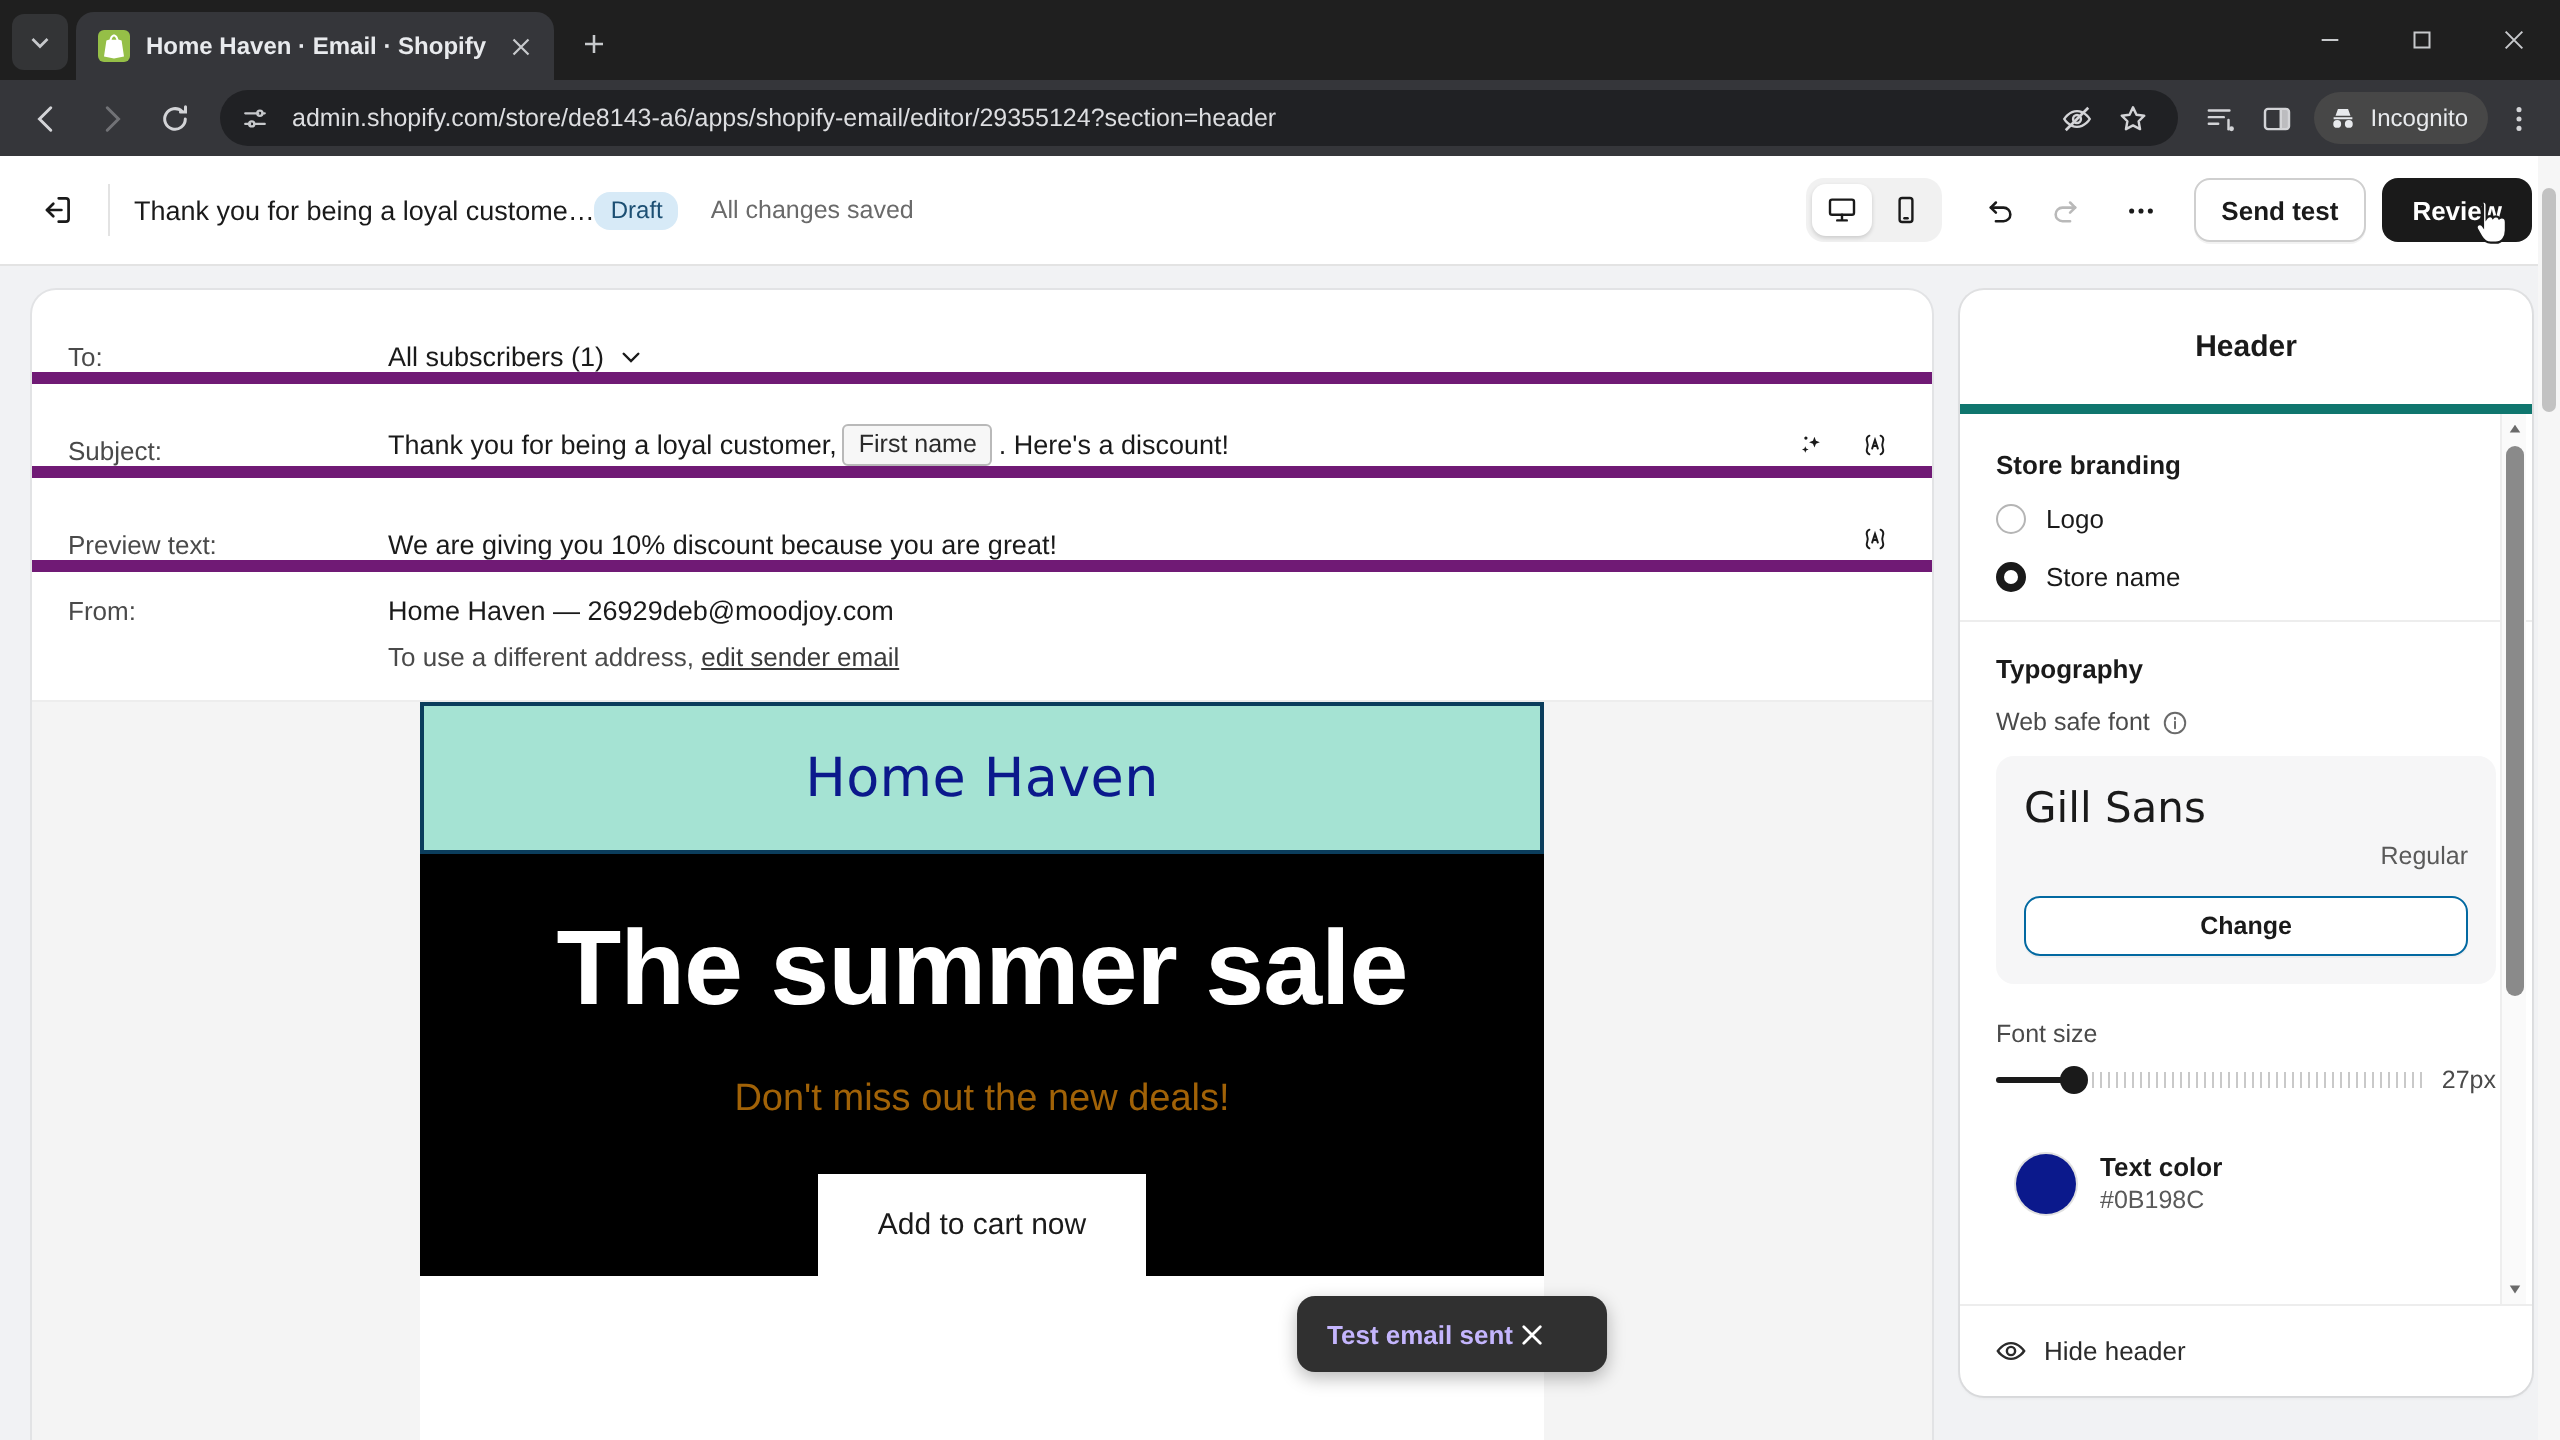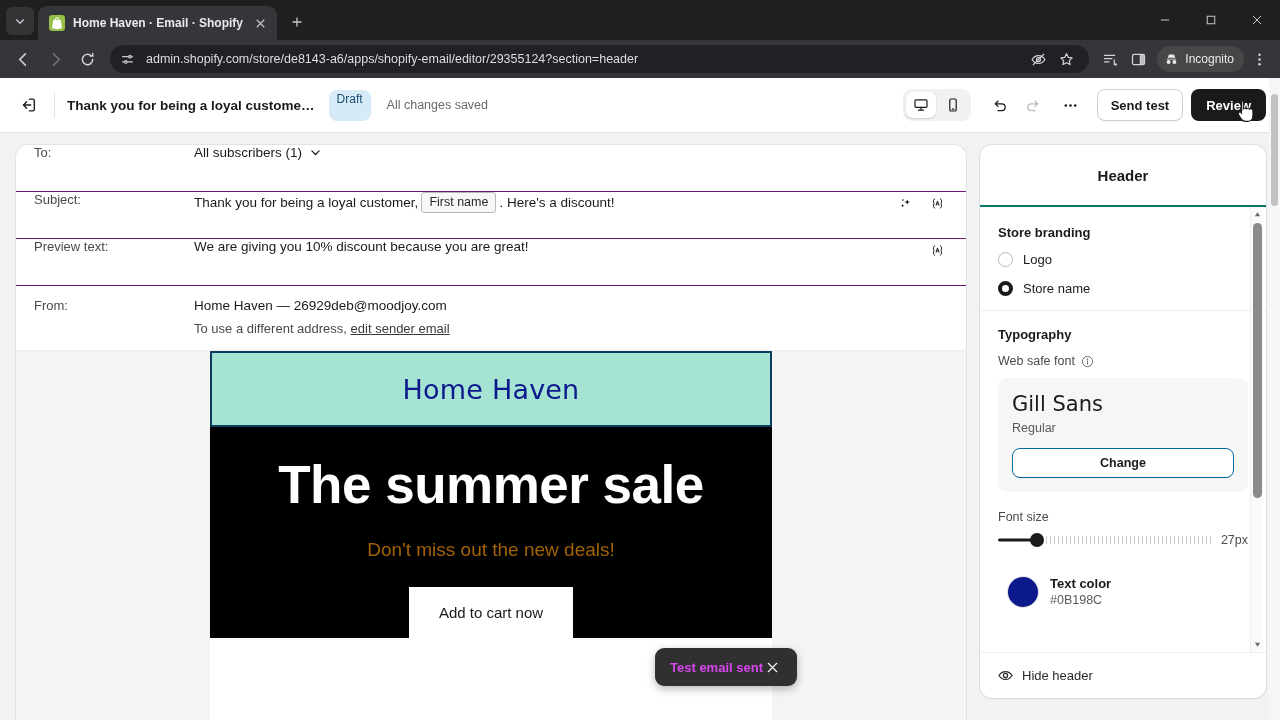"Thank you for being a loyal custome…" .doc-title { font-weight: 700 -> 400 }
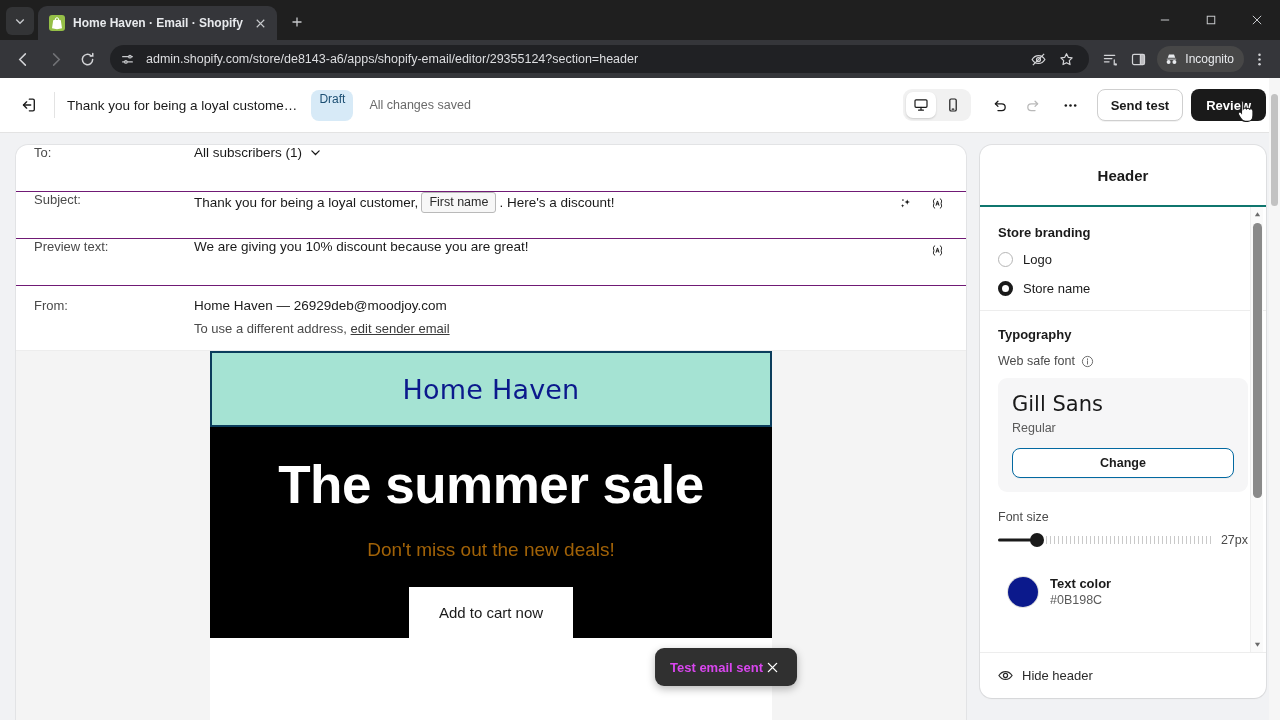"Draft" .draft-badge { margin-left: 14px -> 0; padding: 2px 8px 15px -> 2px 8px 3px }
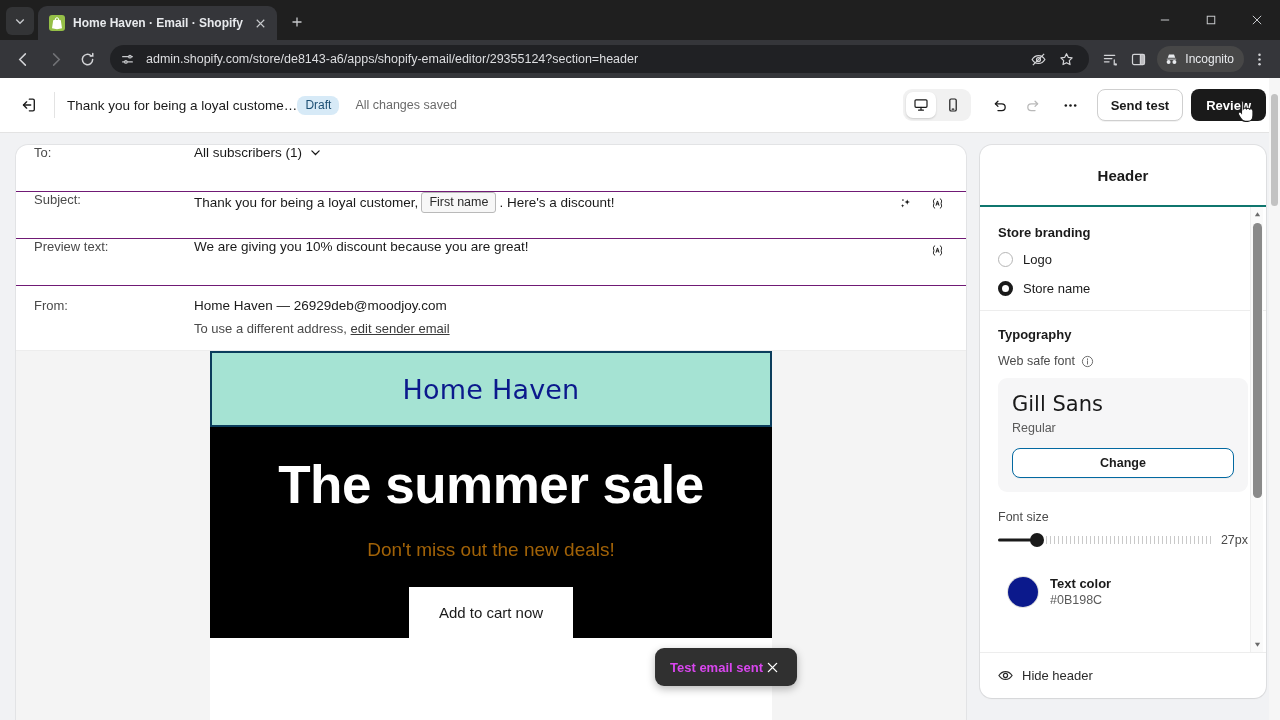"To:" .meta-row { align-items: flex-start -> flex-end; border-bottom: 1px solid #701a75 -> 6px solid #701a75 }
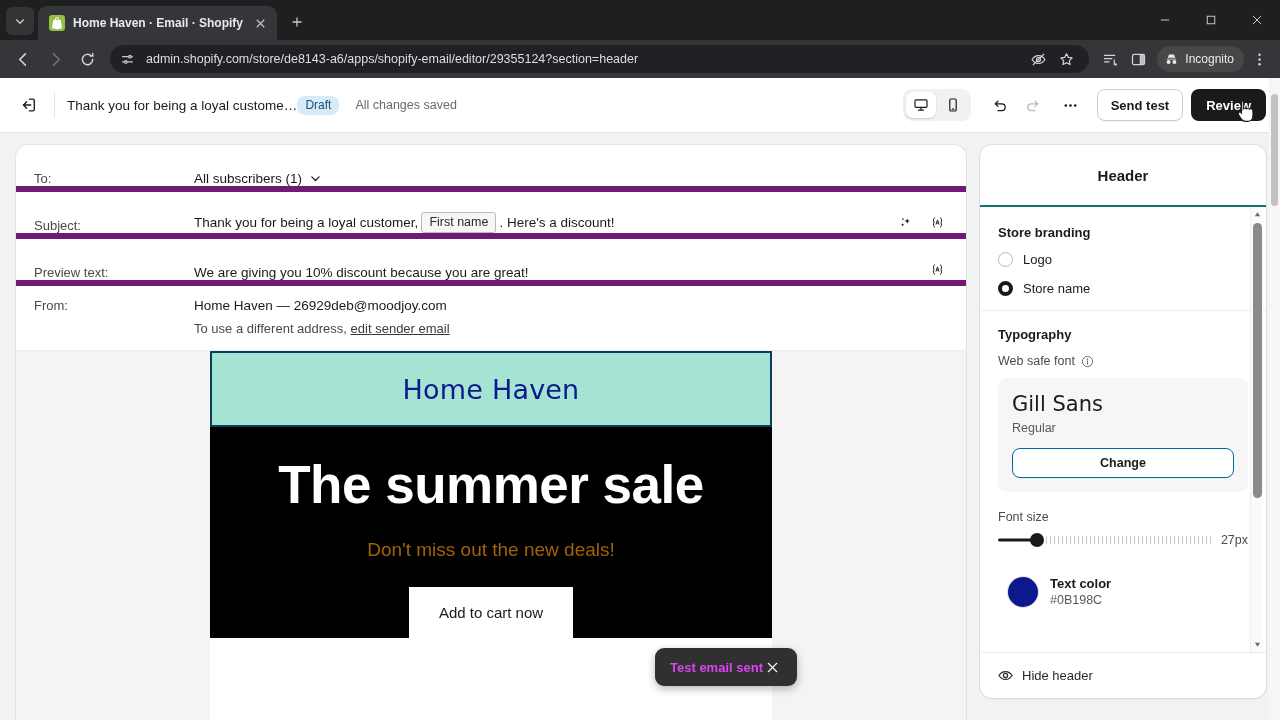"Header" .panel-title { border-bottom: 2px solid #0f766e -> 5px solid #0f766e }
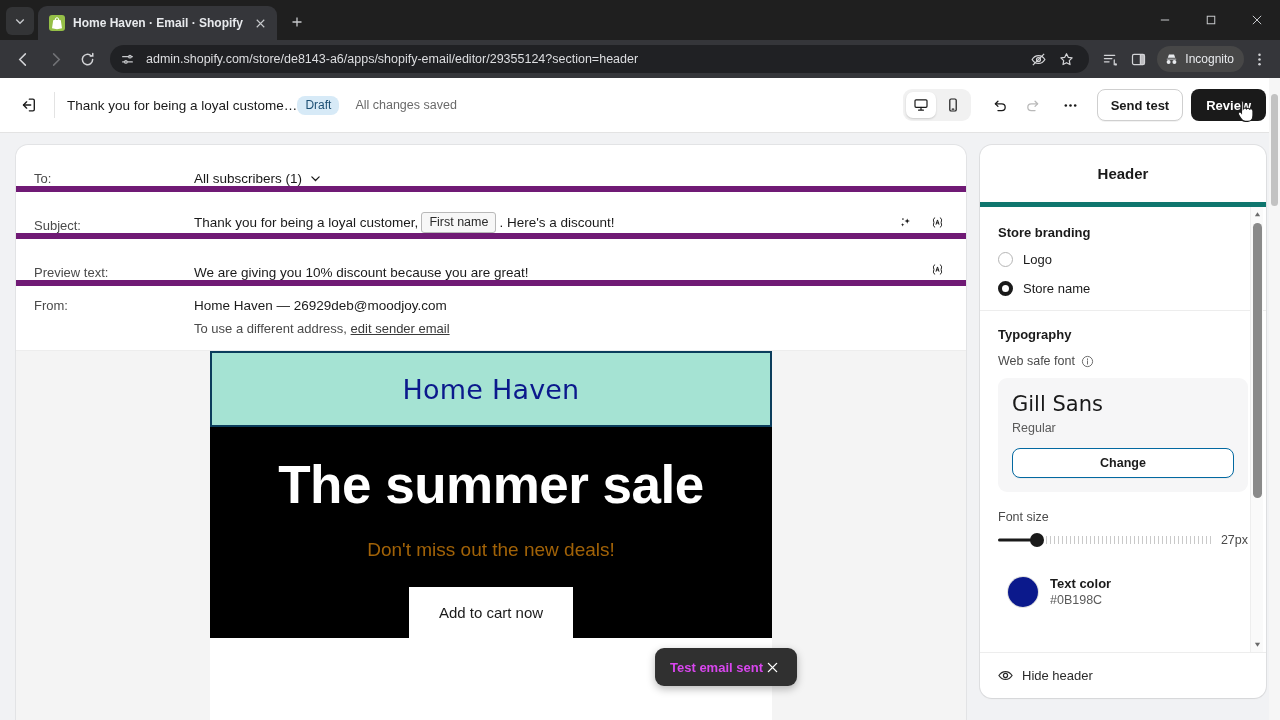"Regular" .font-weight { text-align: none -> right }
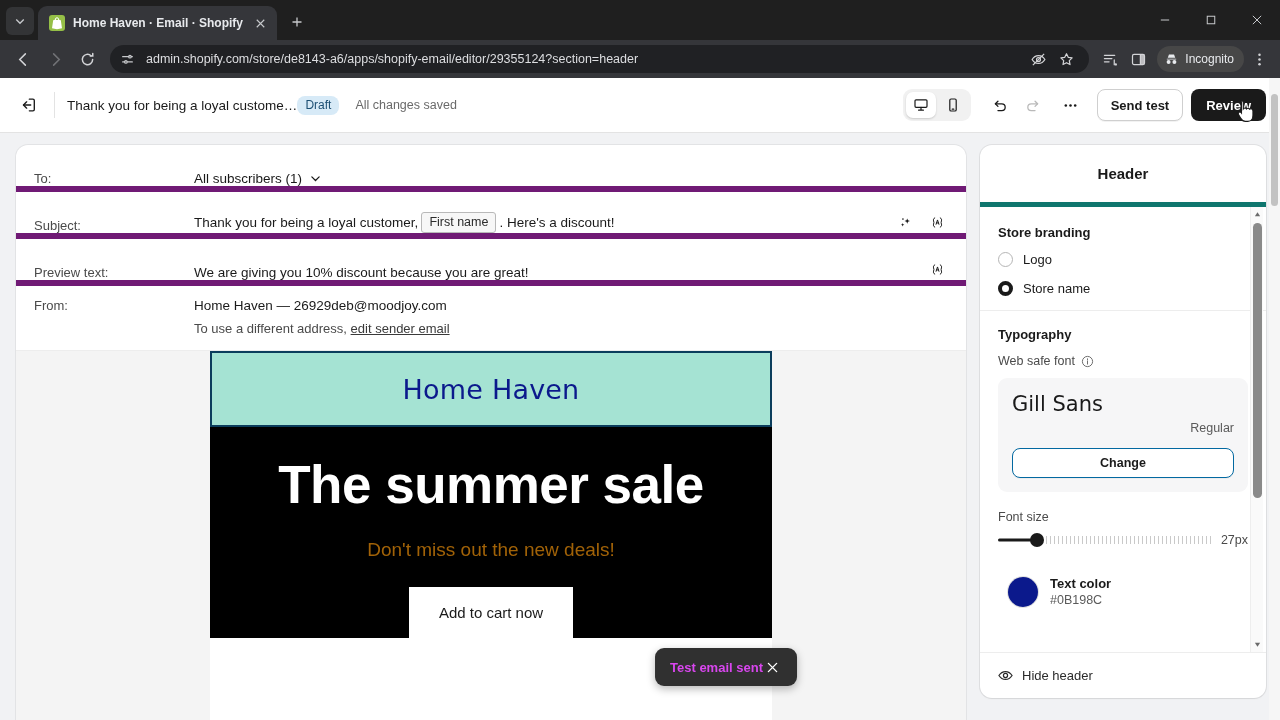"Test email sent" .toast { color: #d946ef -> #c4b5fd; padding: 0 16px 0 15px -> 0 29px 0 15px }
